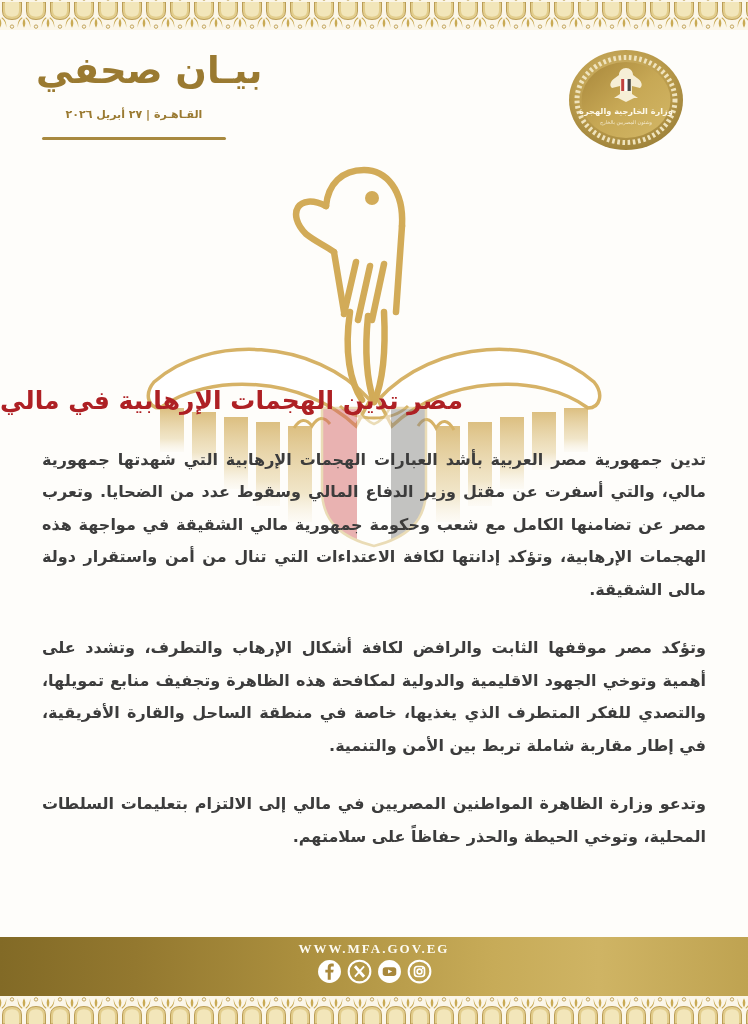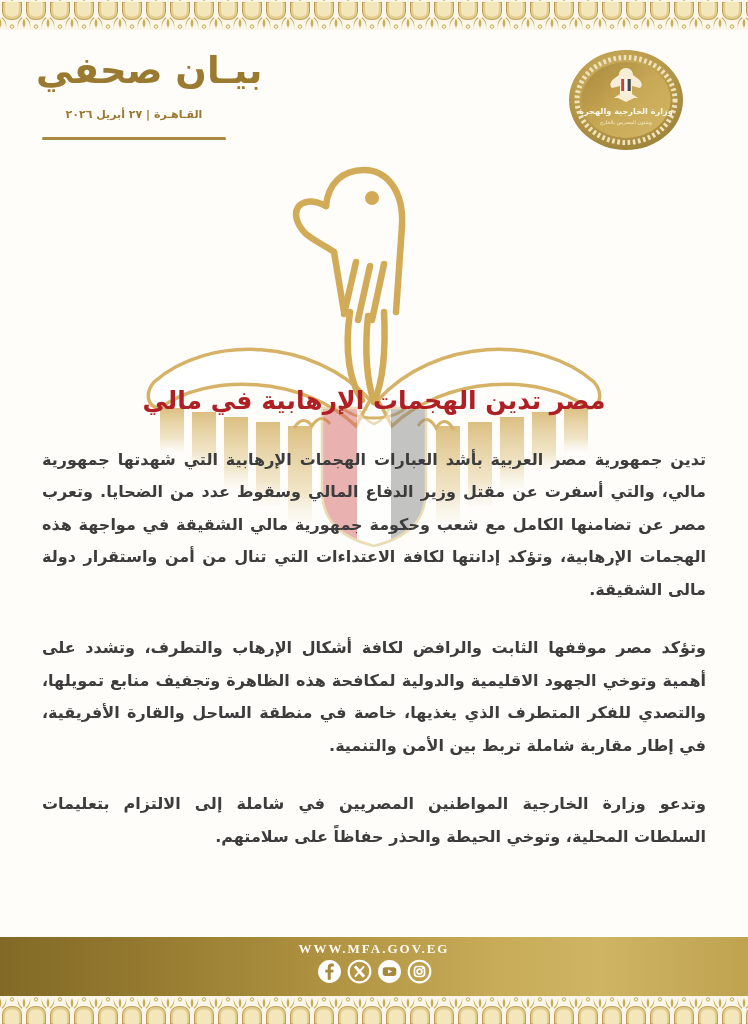"مصر تدين الهجمات الإرهابية في" #main-title { text-align: center -> left }
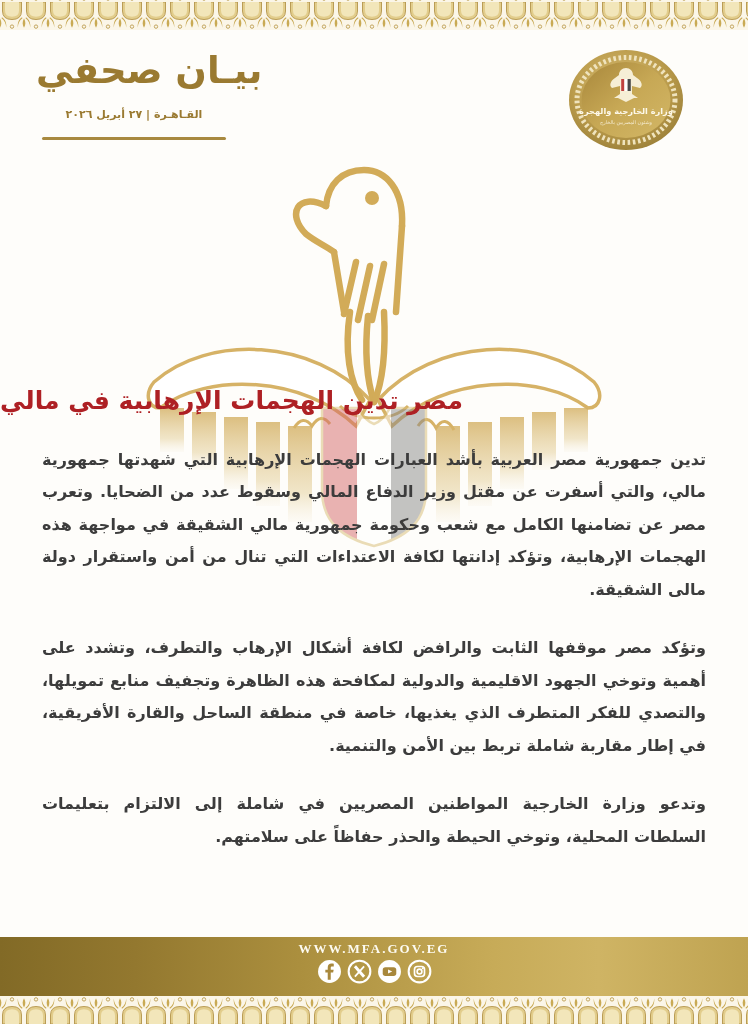"وتدعو وزارة الخارجية المواطنين المصريين" p { text: الخارجية المواطنين المصريين في شاملة -> الظاهرة المواطنين المصريين في مالي }
